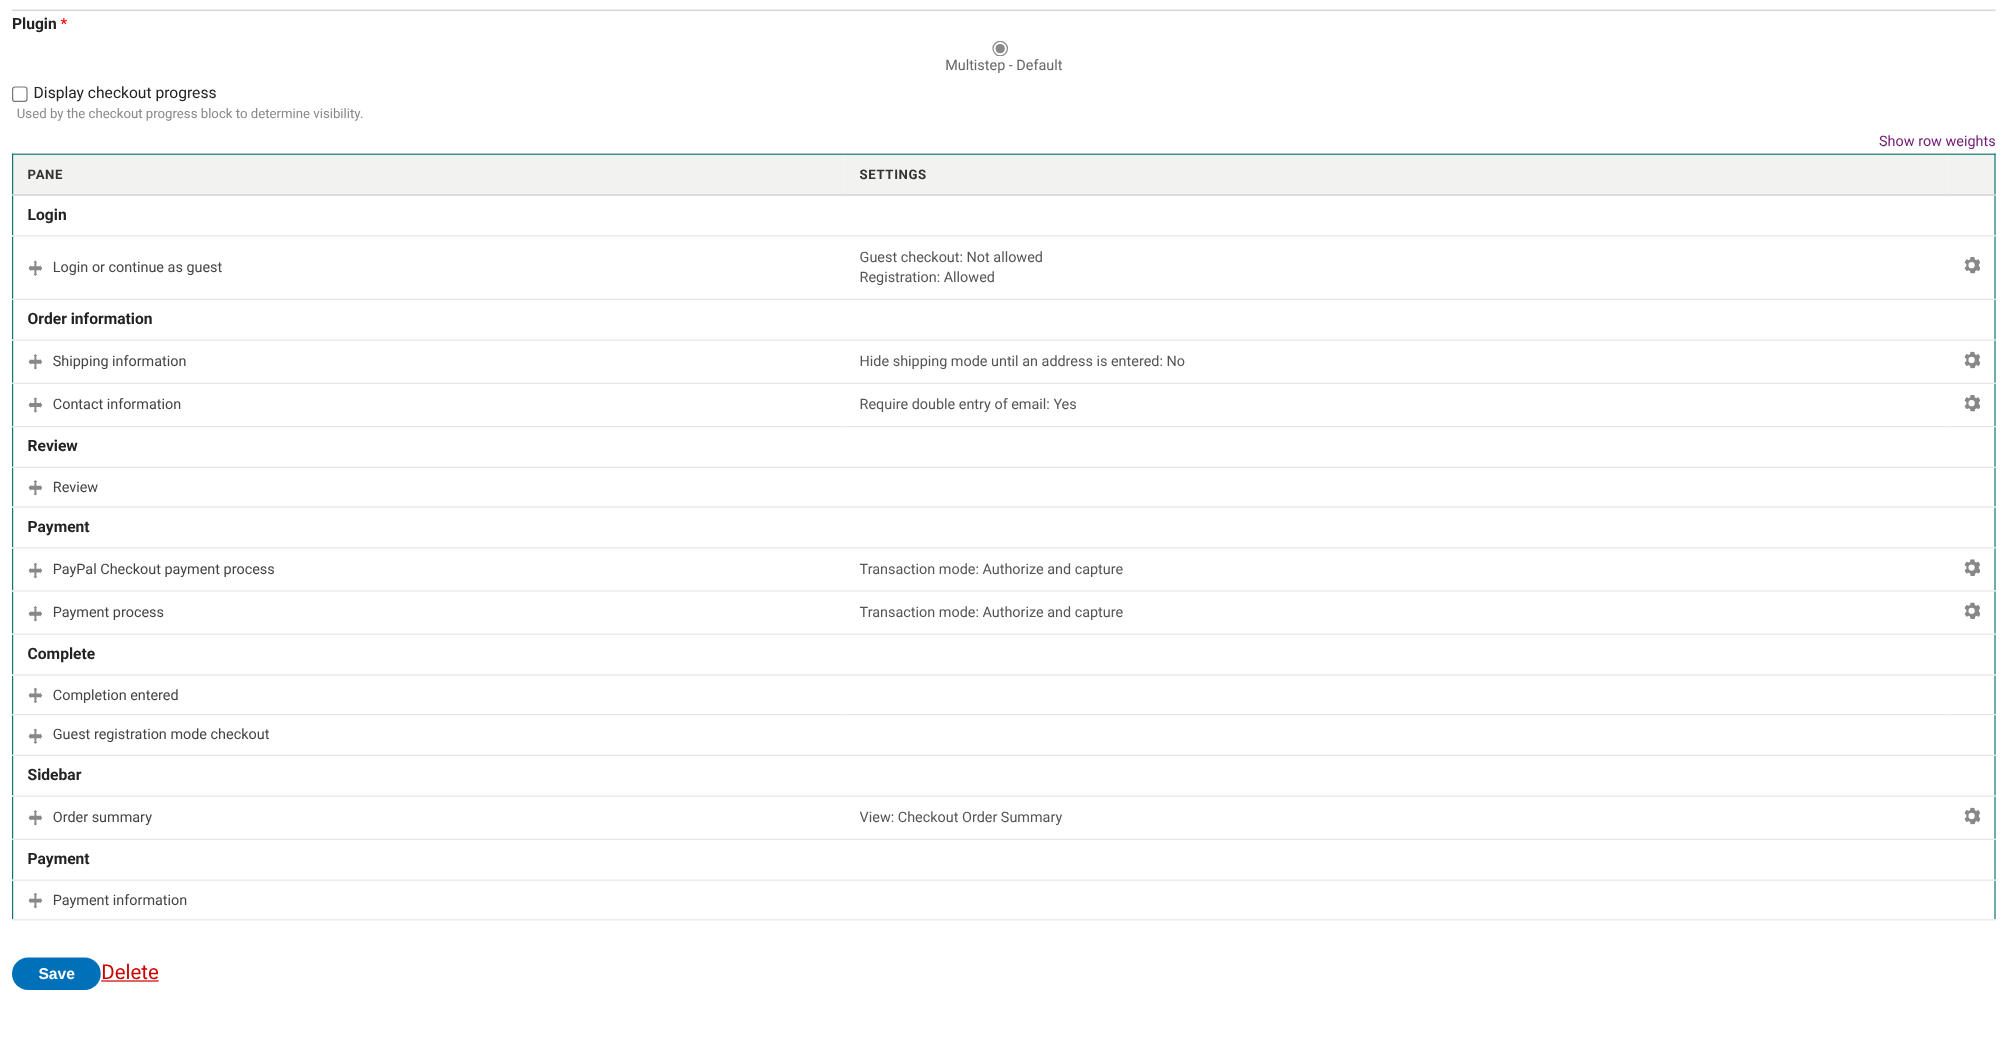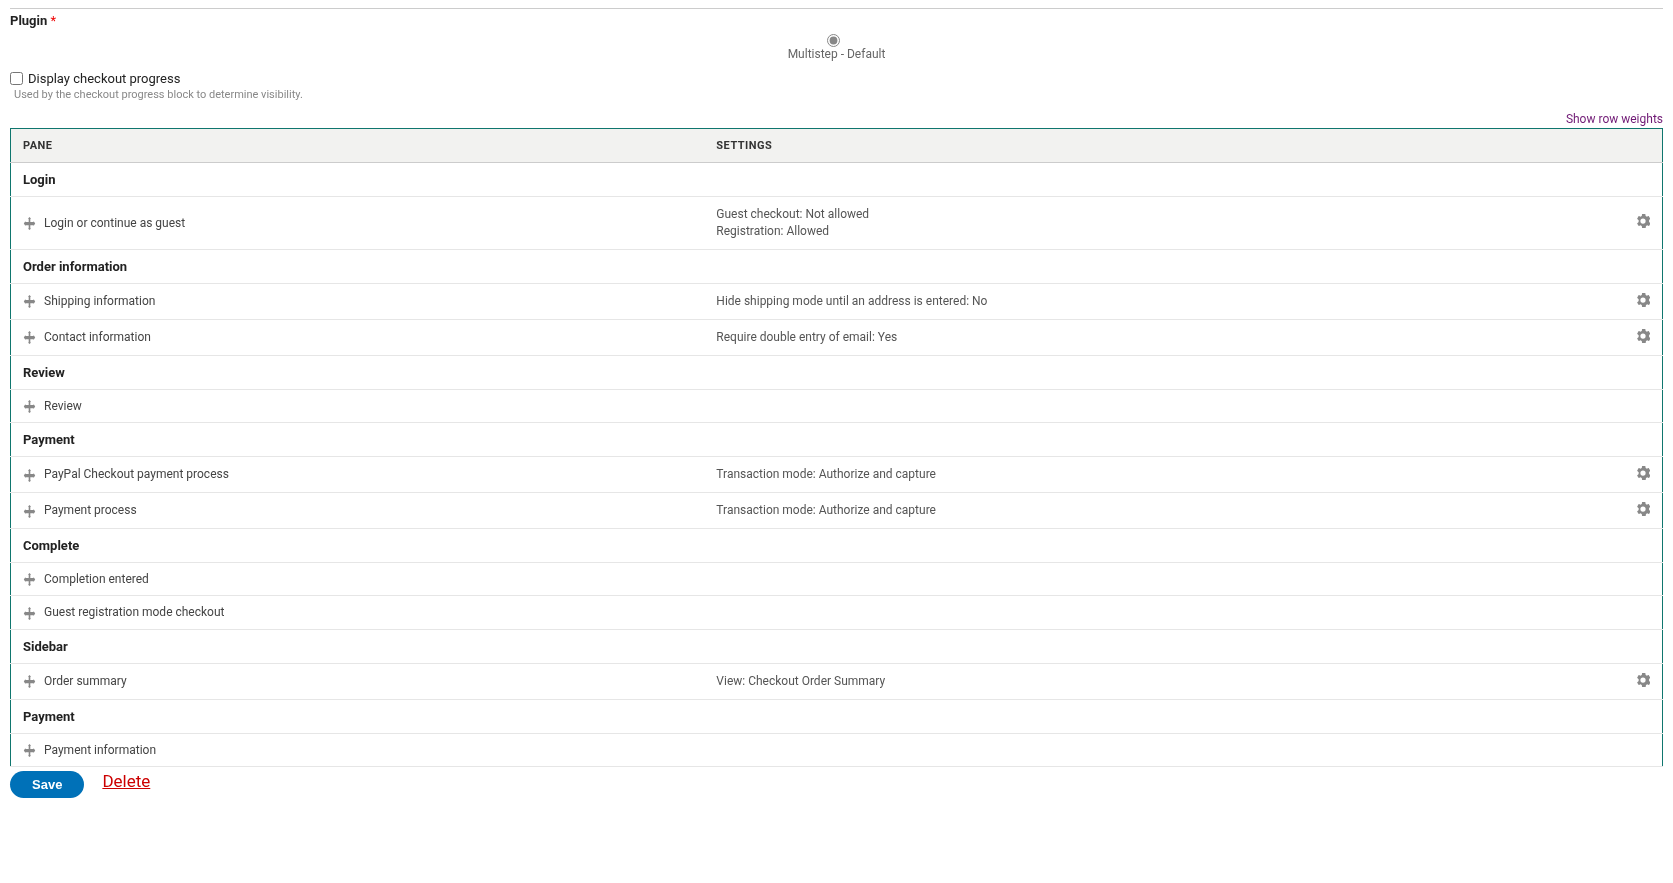"Save" .actions { align-items: none -> center; gap: 18px -> none; margin-top: 4px -> 31px }
